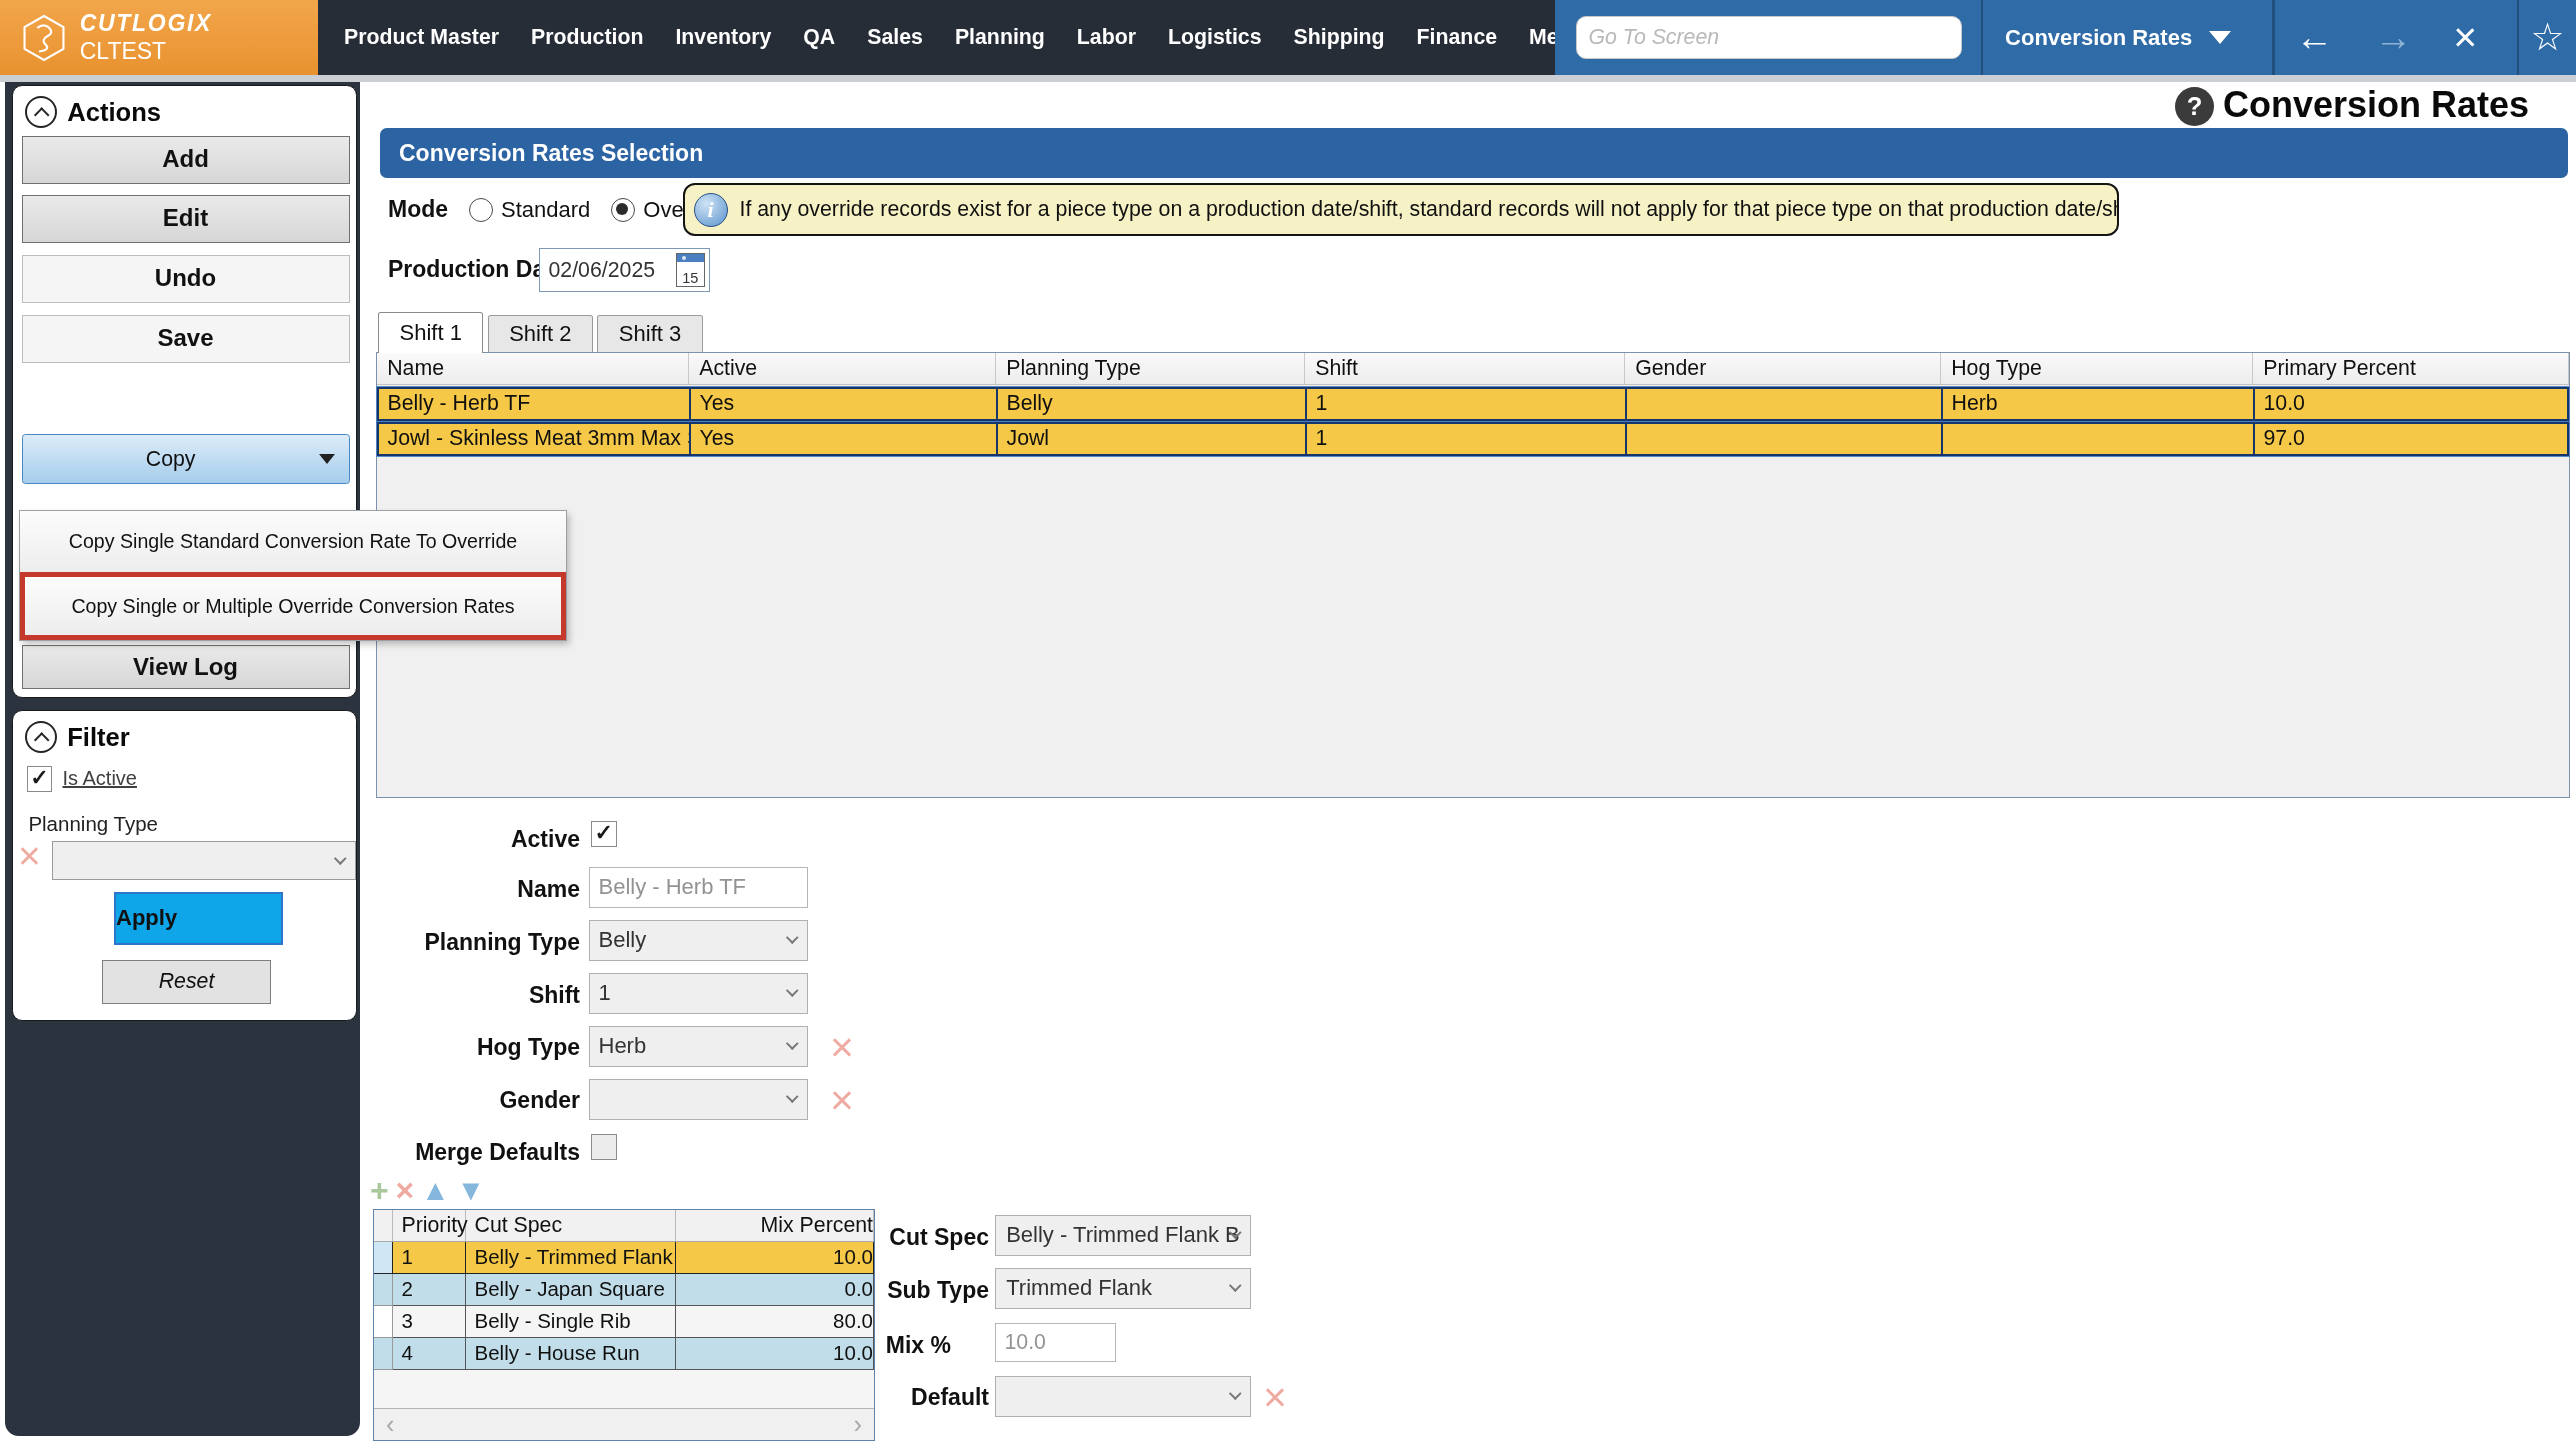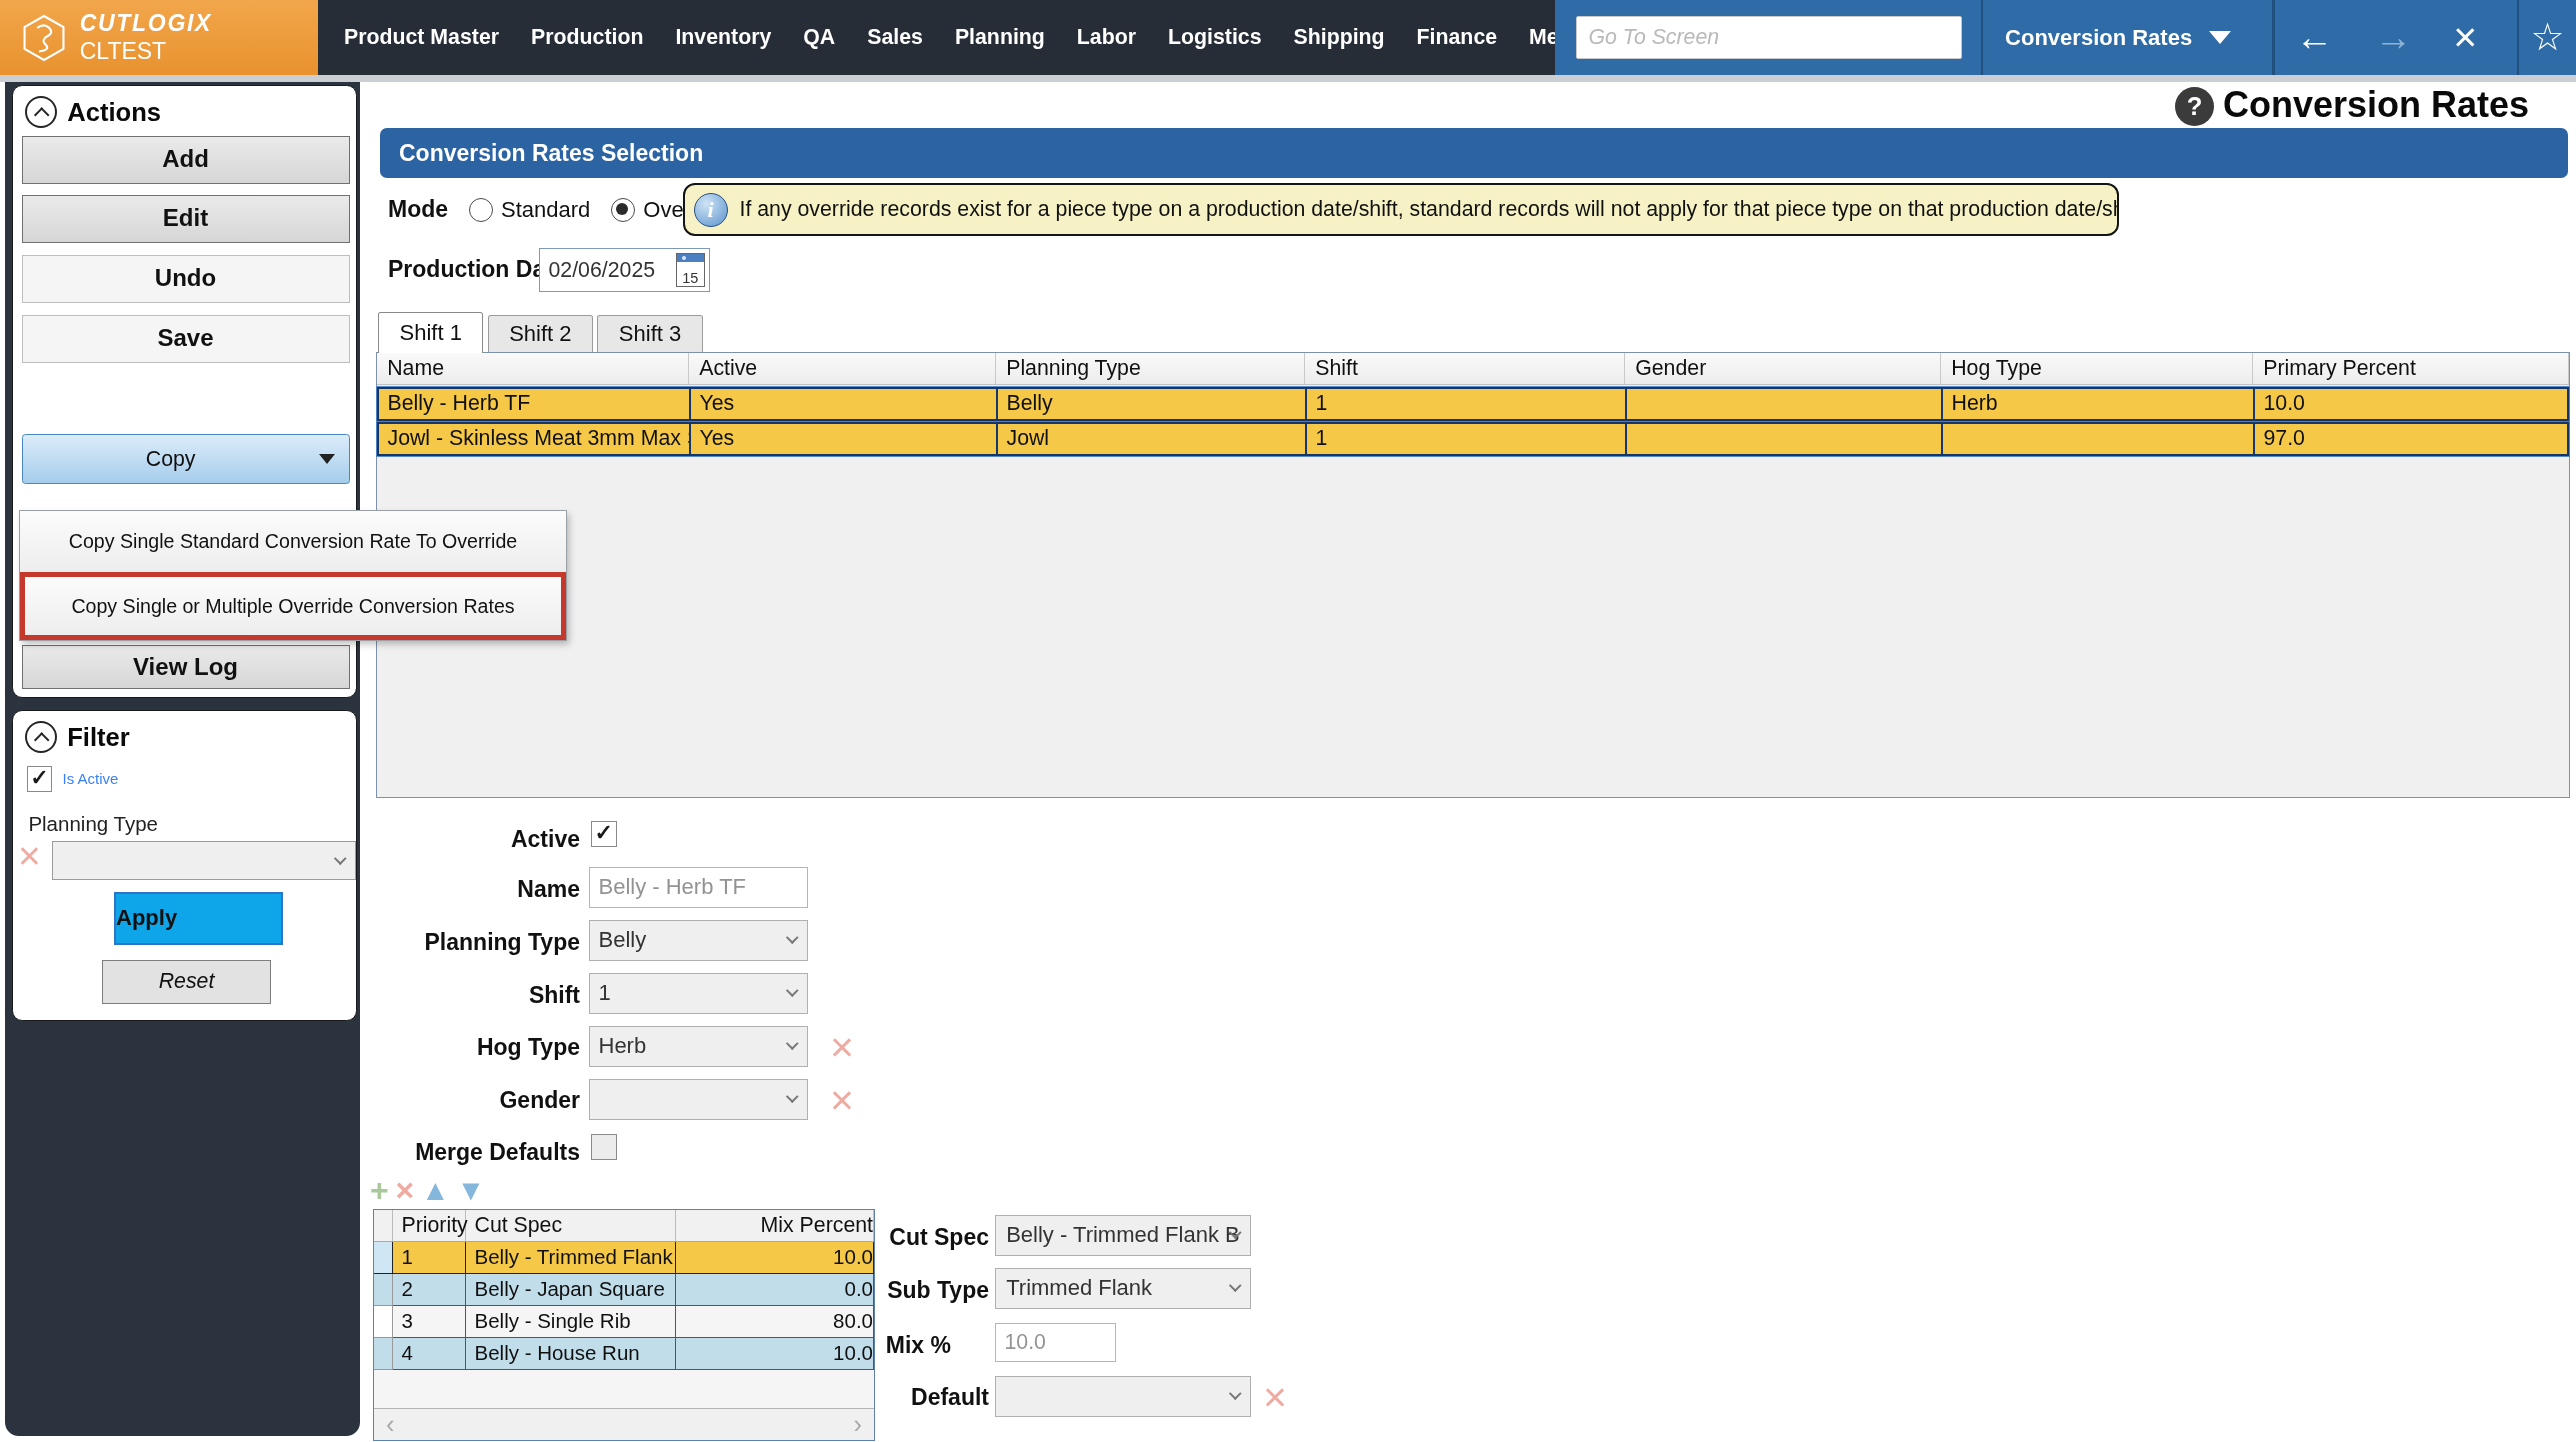"Go To Screen" .goto { border-radius: 2px -> 10px }
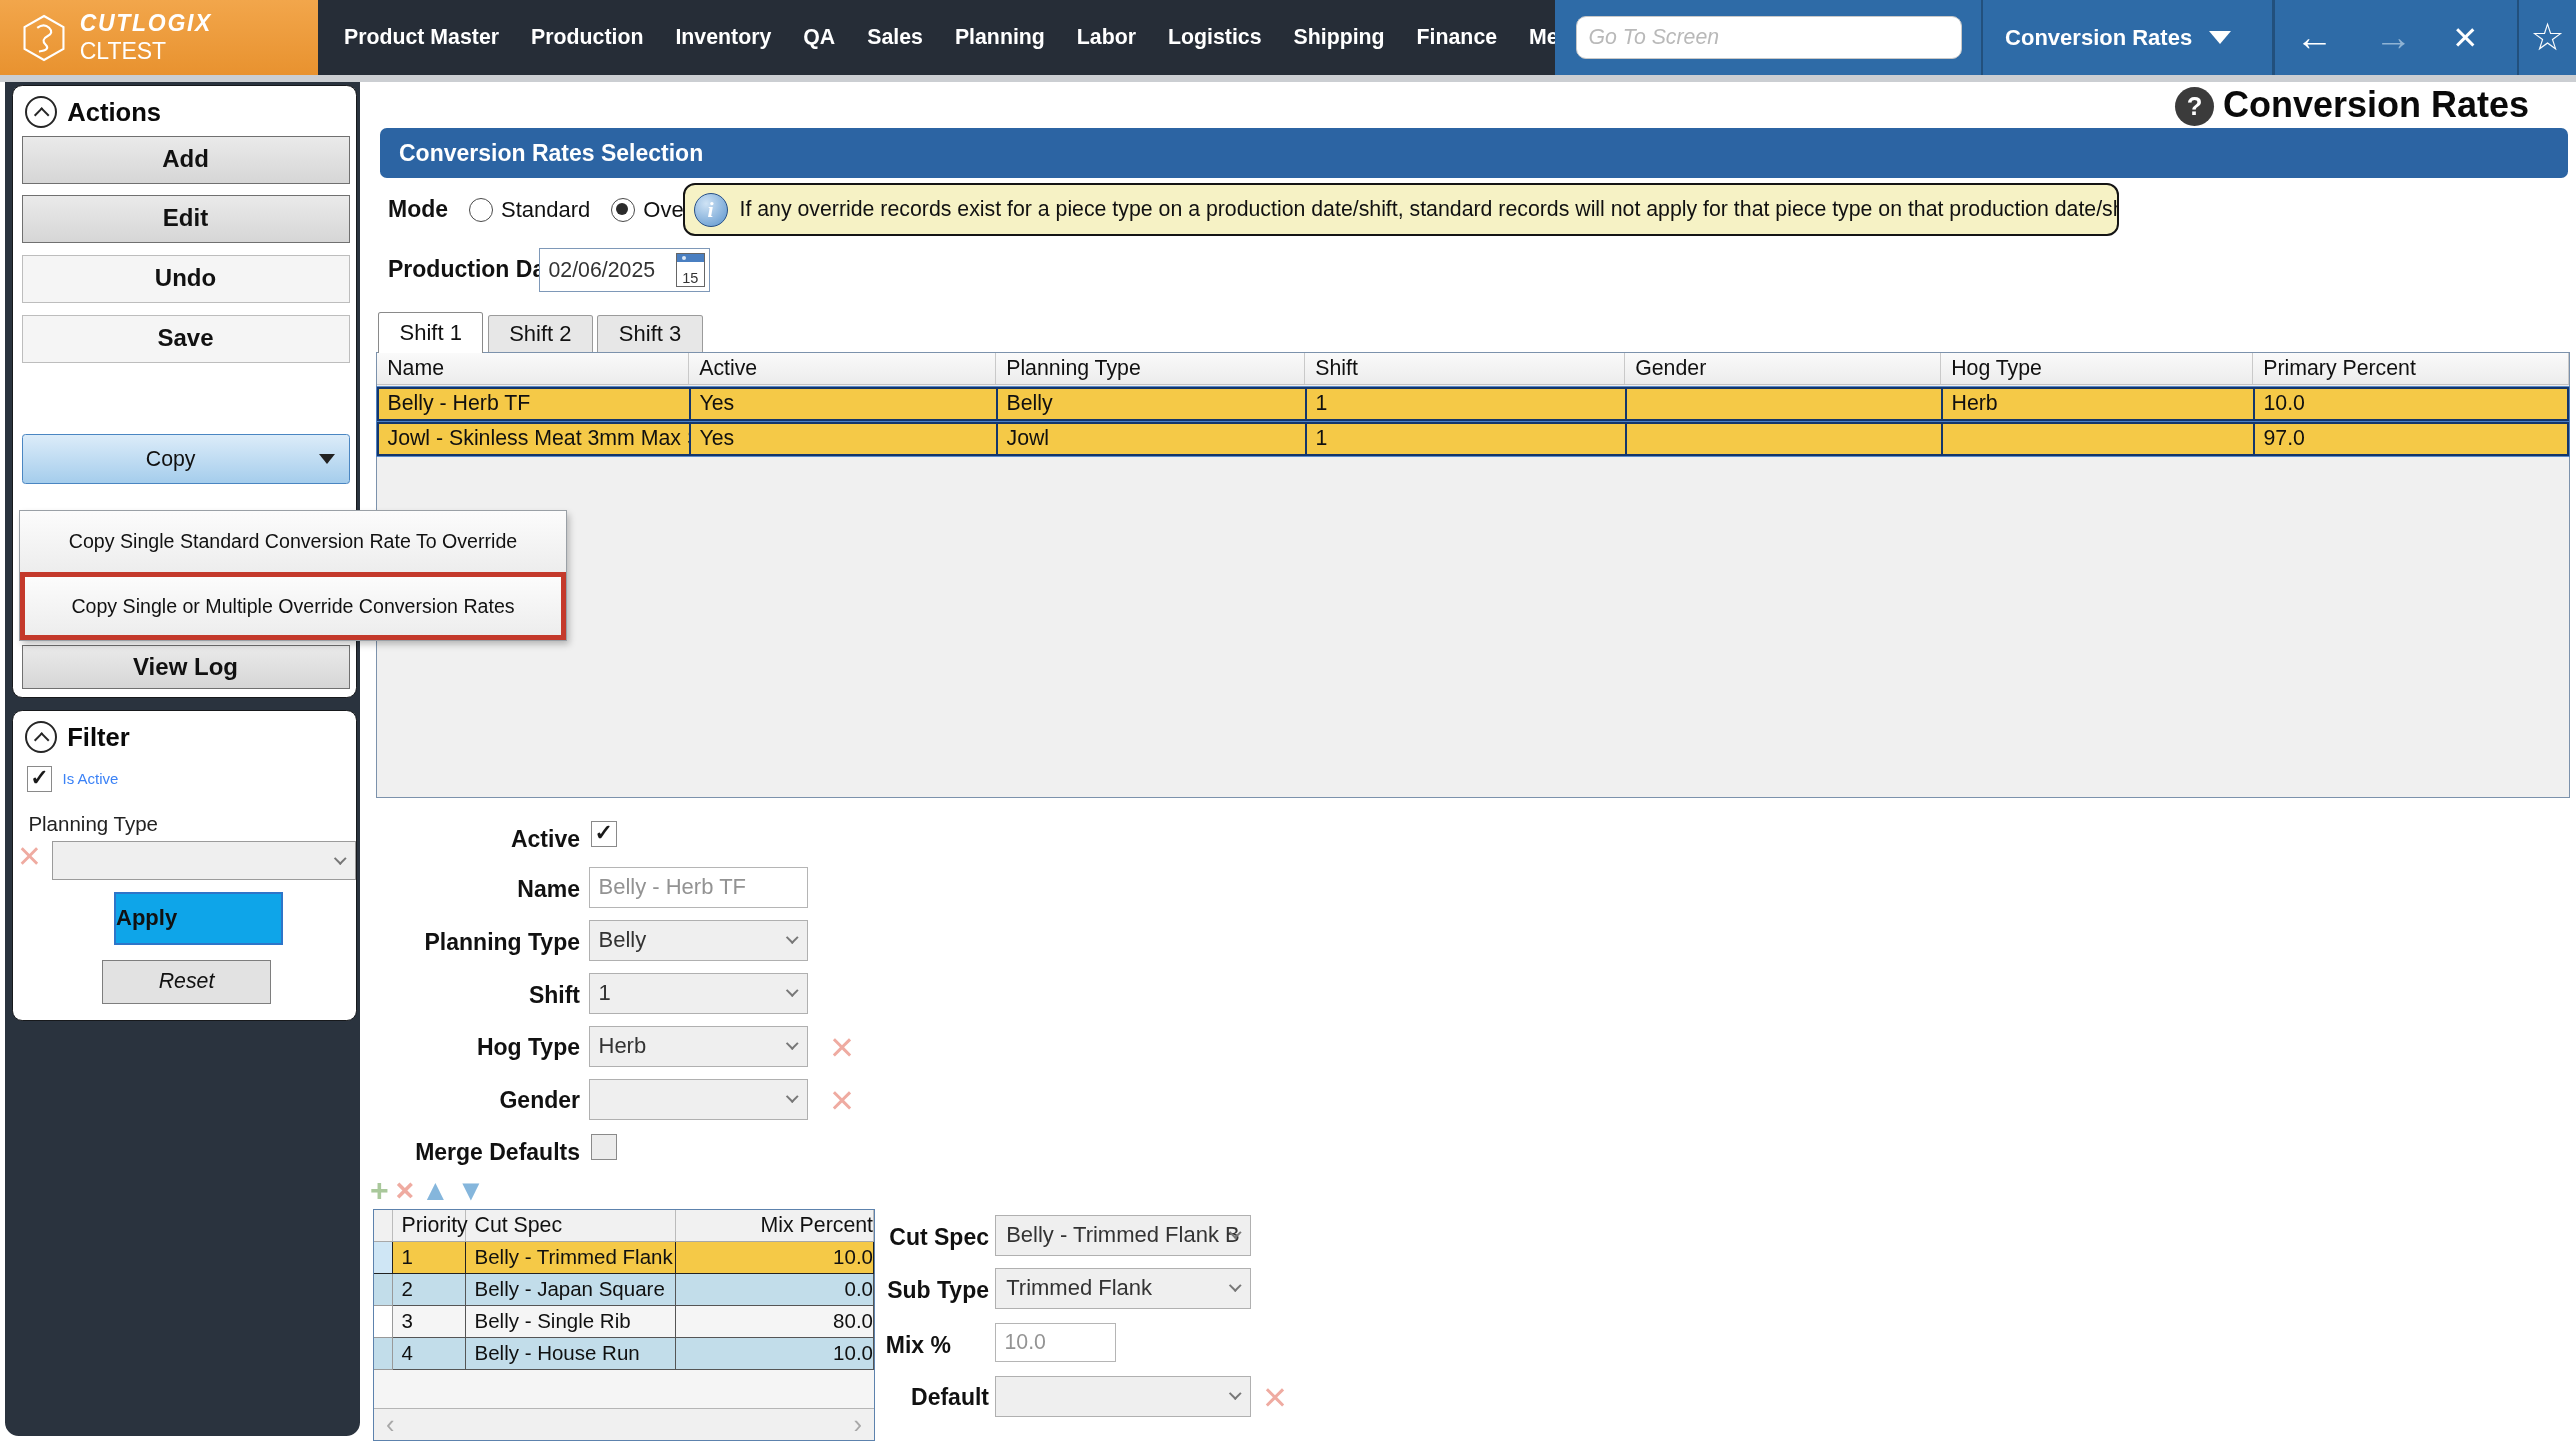"Is Active" .f-isactive-label { color: #3b82f6 -> #404040; font-size: 15px -> 20px; text-decoration: none -> underline }
